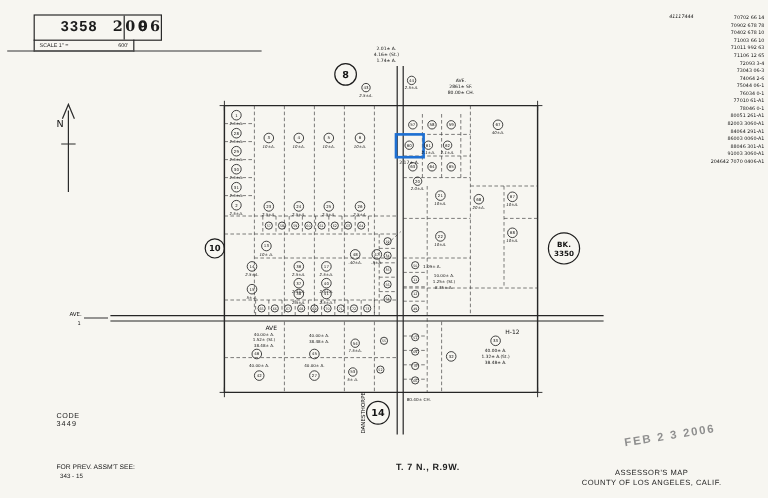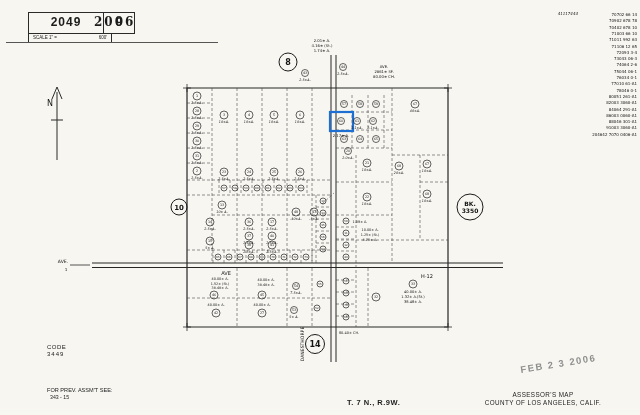"2049" div.book { text: 2049 -> 3358 }
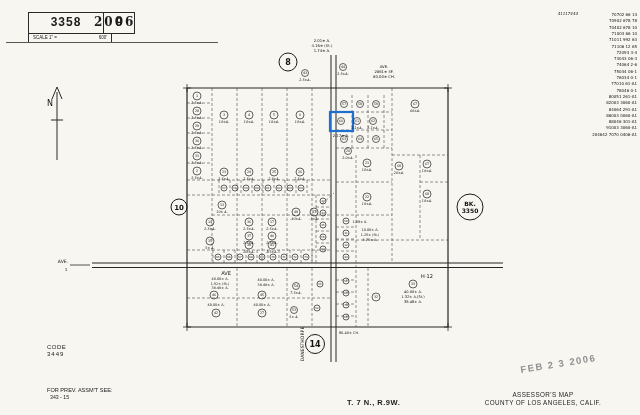"T. 7 N., R.9W." .township { margin-left: 17px -> none; top: 398px -> 385px }
